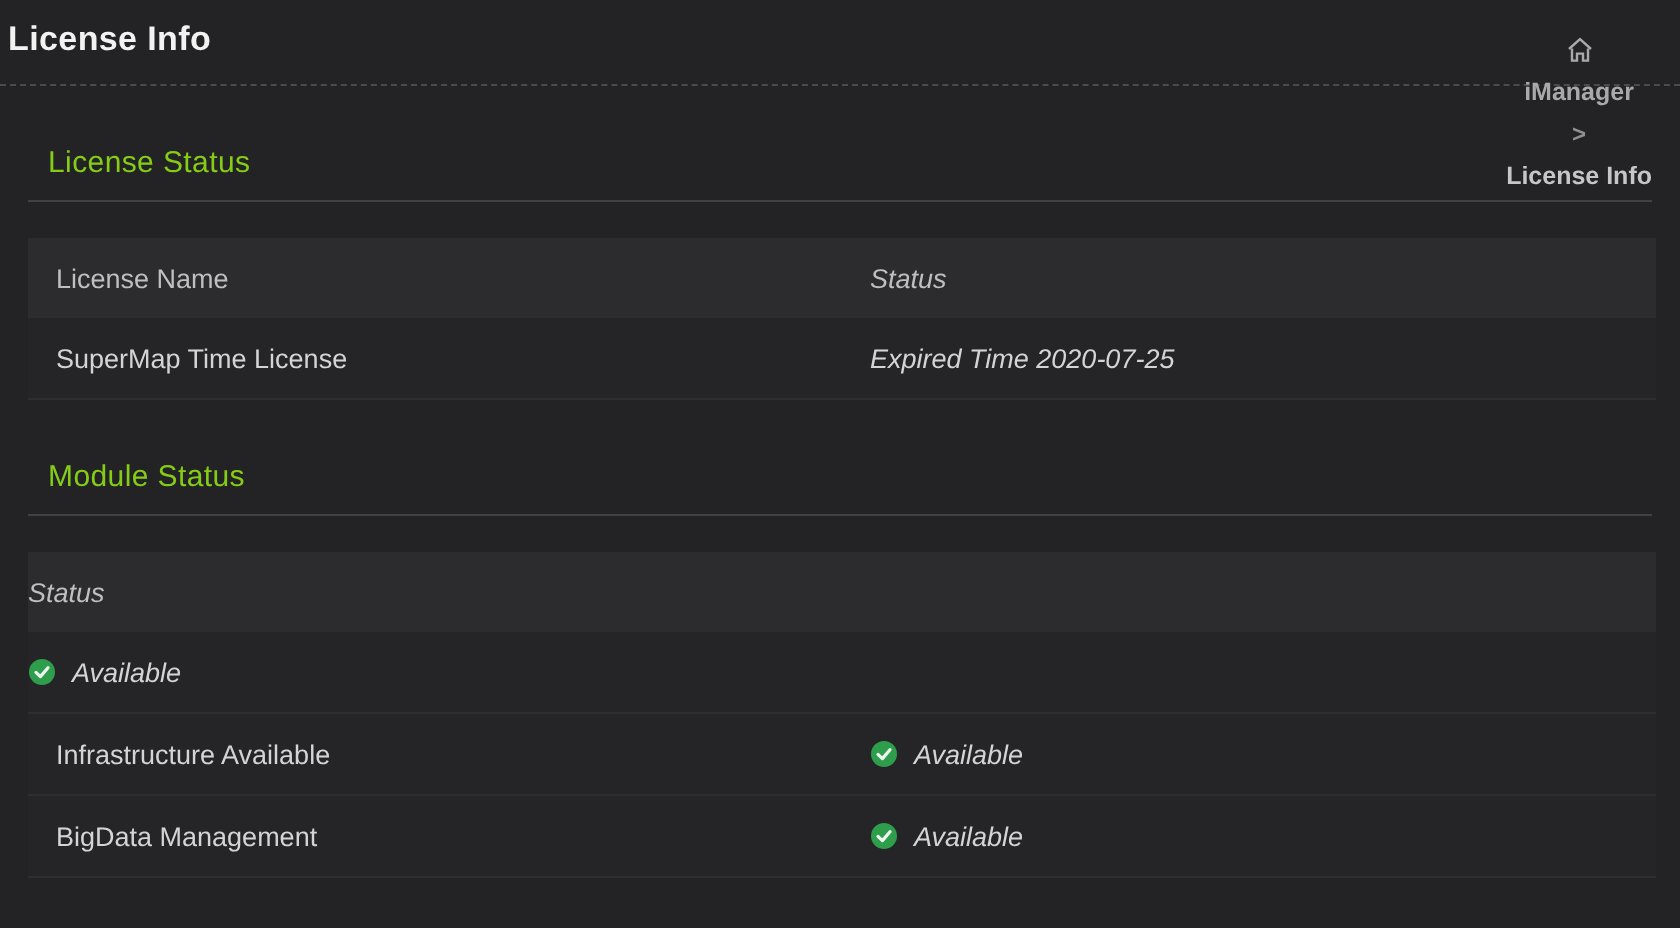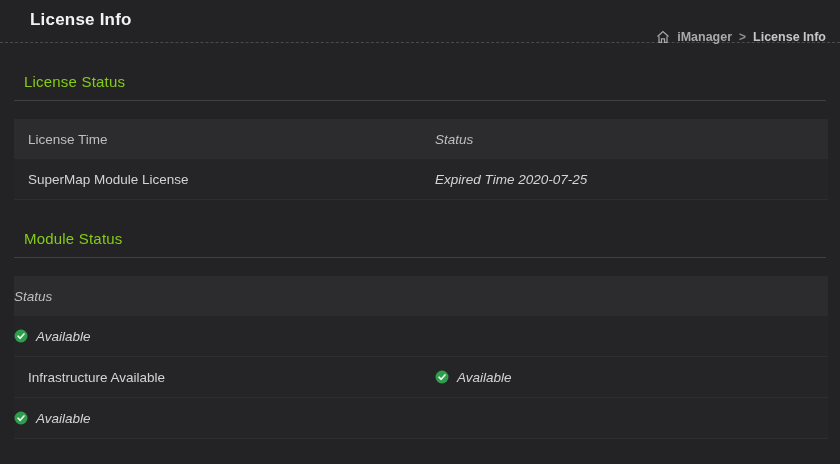"License Info" .topbar { padding: 10px 14px 0 30px -> 10px 14px 0 4px }
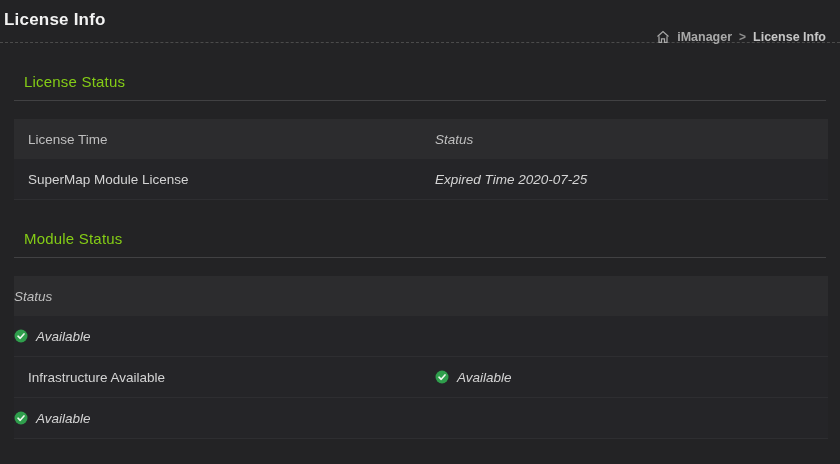"iManager" .breadcrumb { flex-direction: none -> column; margin-top: 20px -> 9px }
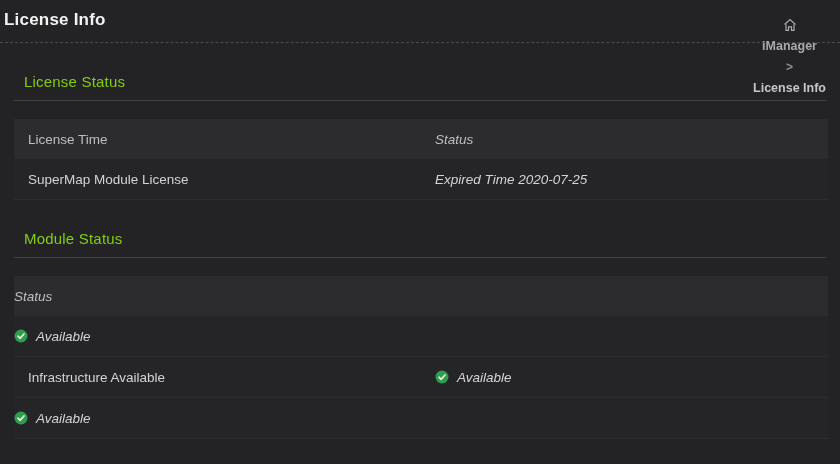"License Time" div.c1 { text: Time -> Name }
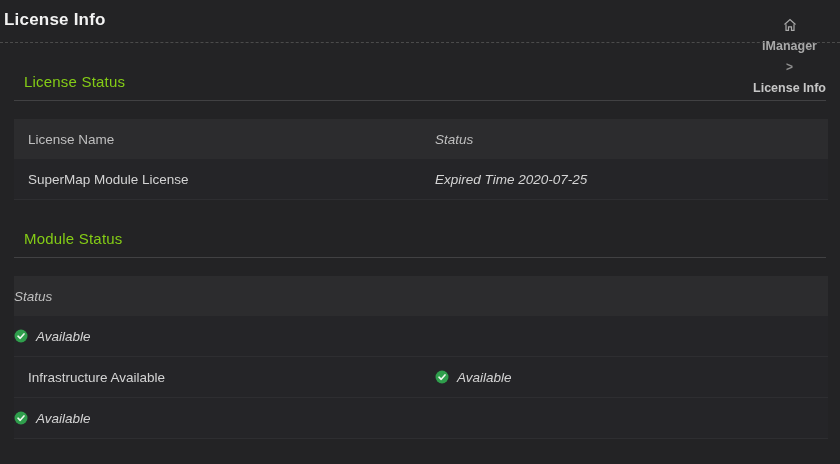"SuperMap Module License" div.c1 { text: Module -> Time }
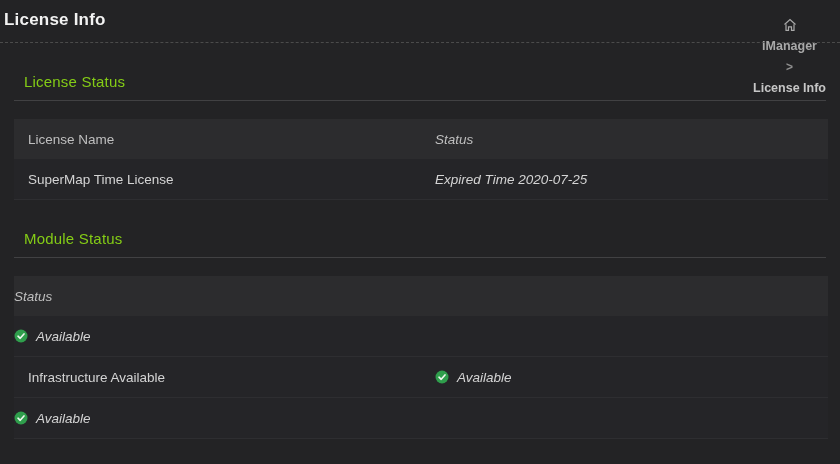"BigData Management" div.c1 { html: none -> <div>BigData Management</div> }
